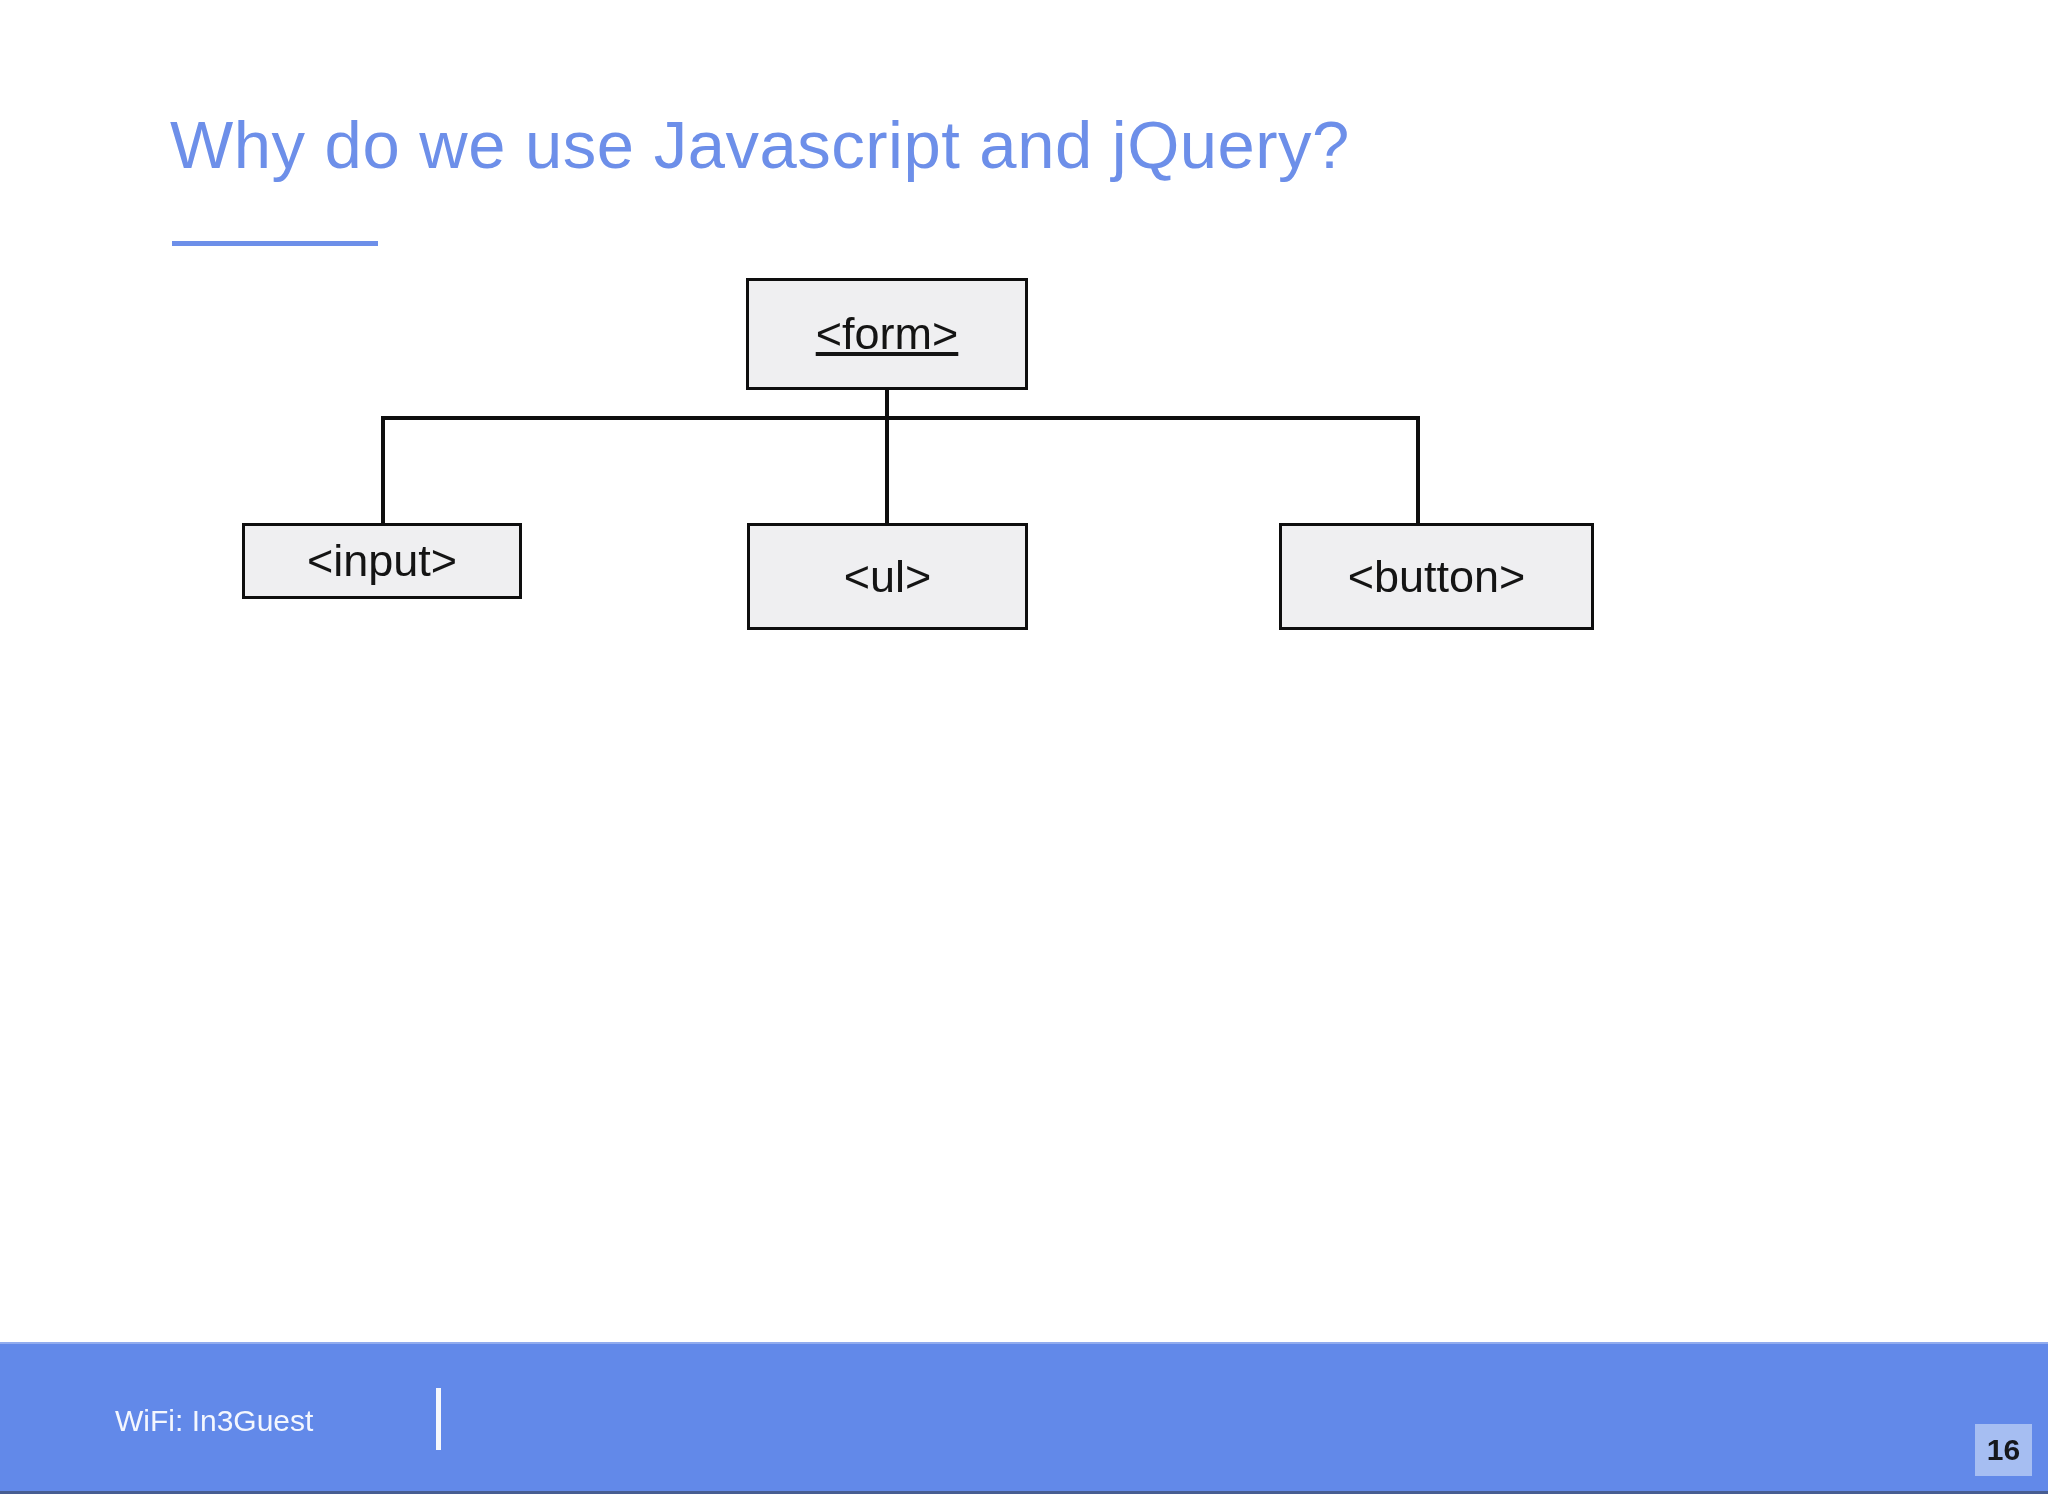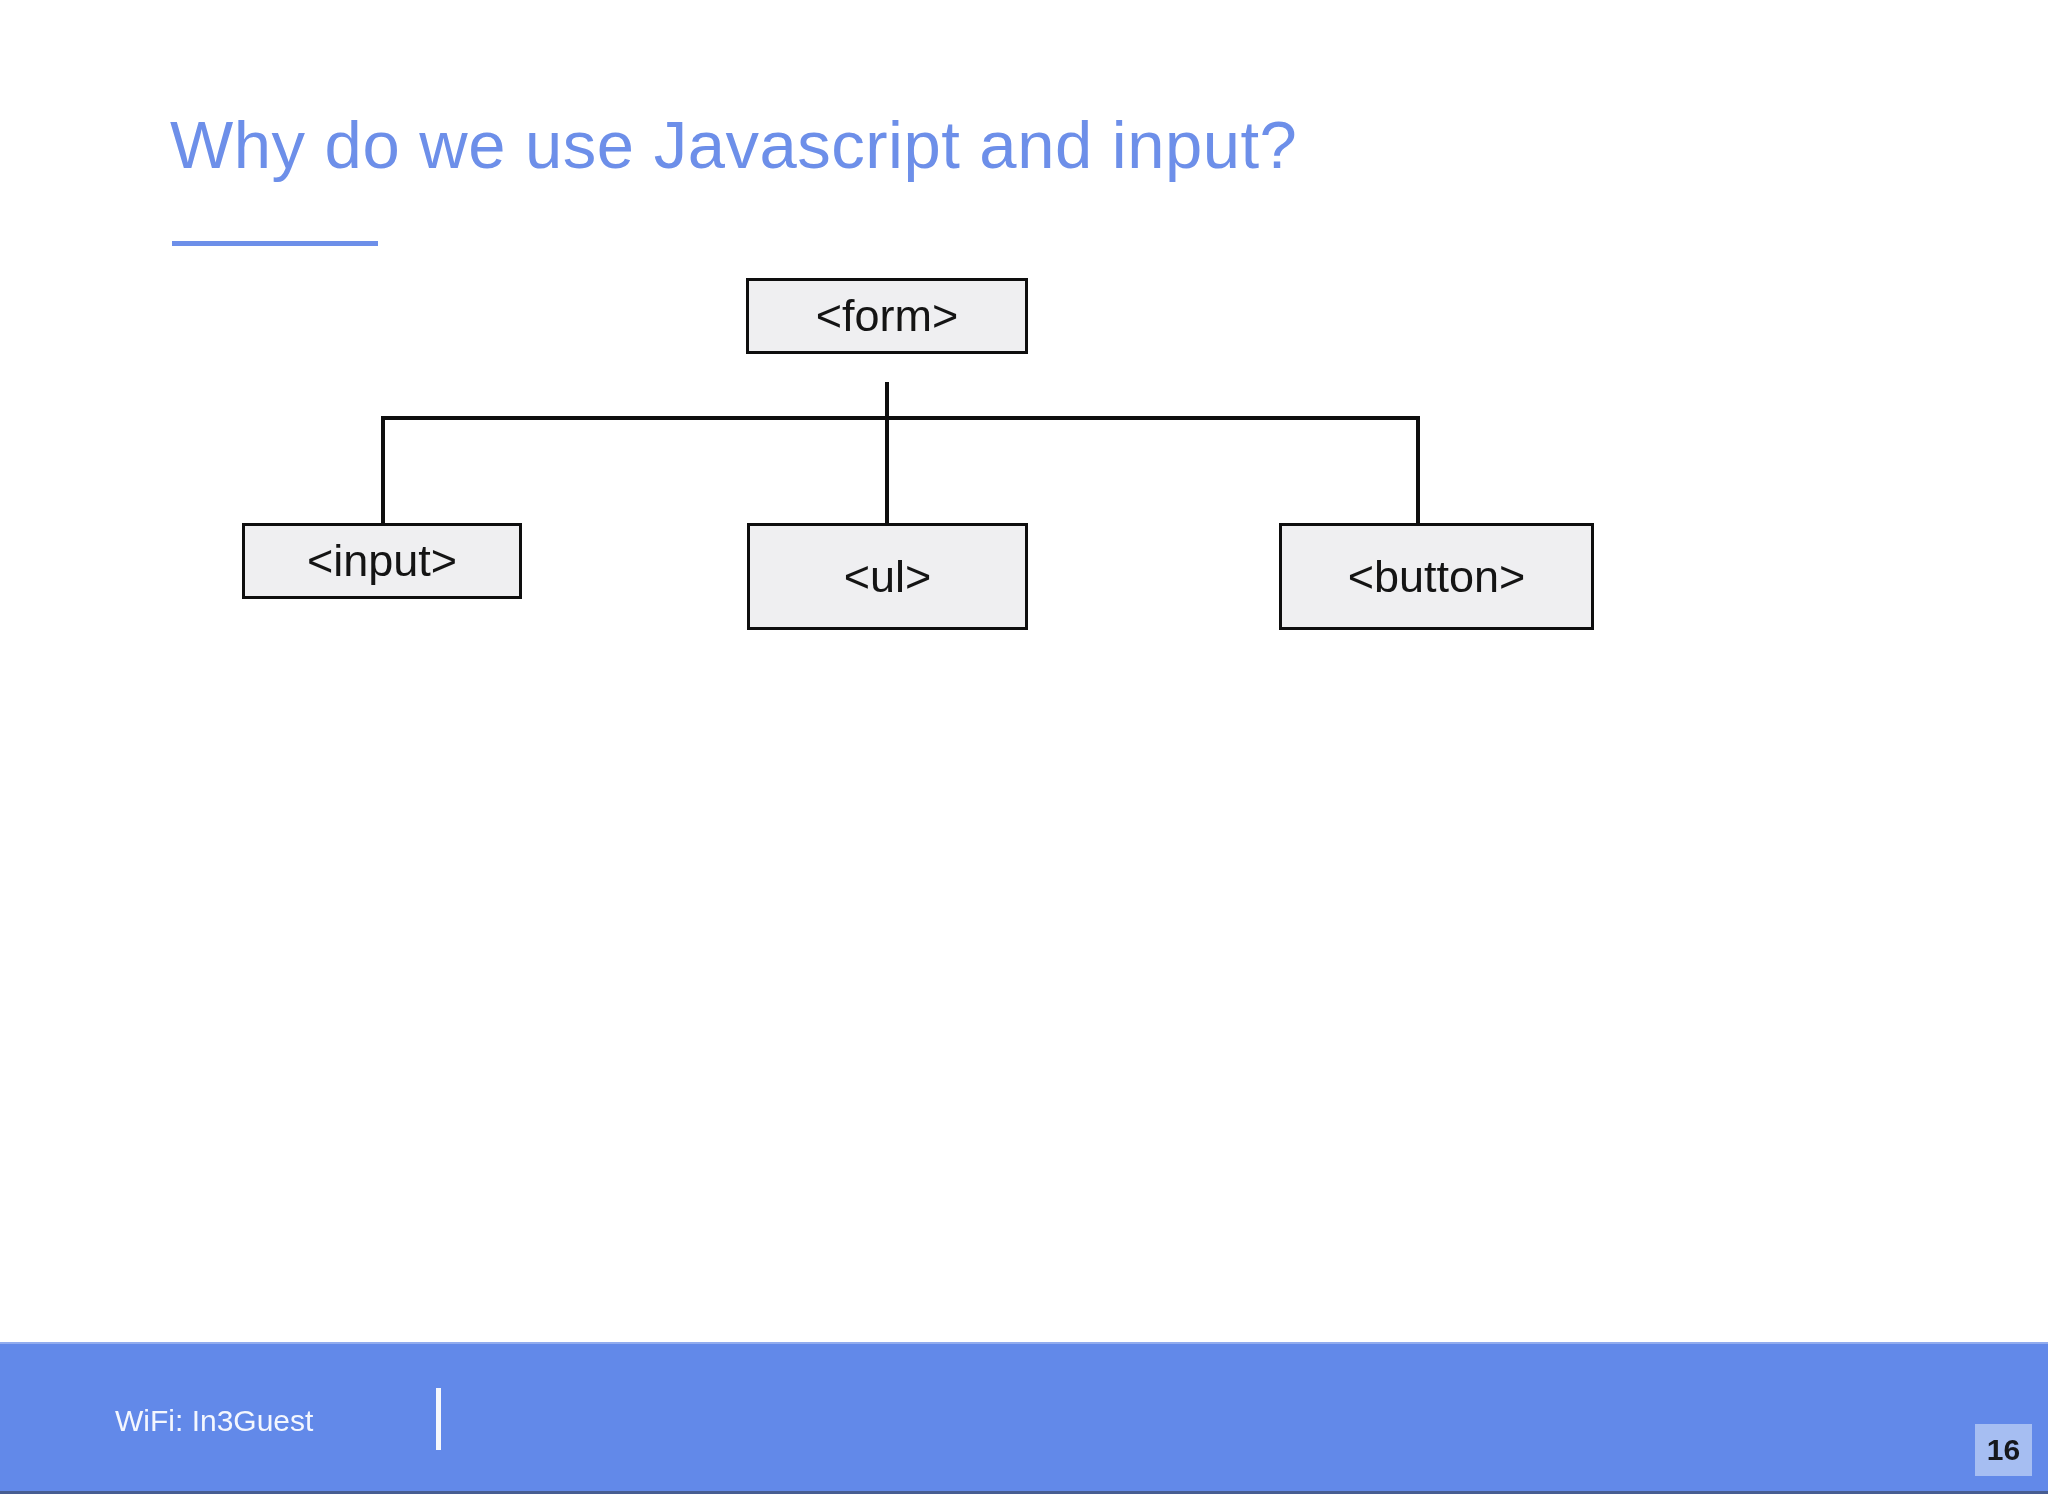"Why do we use Javascript" div.page-title { text: input -> jQuery }
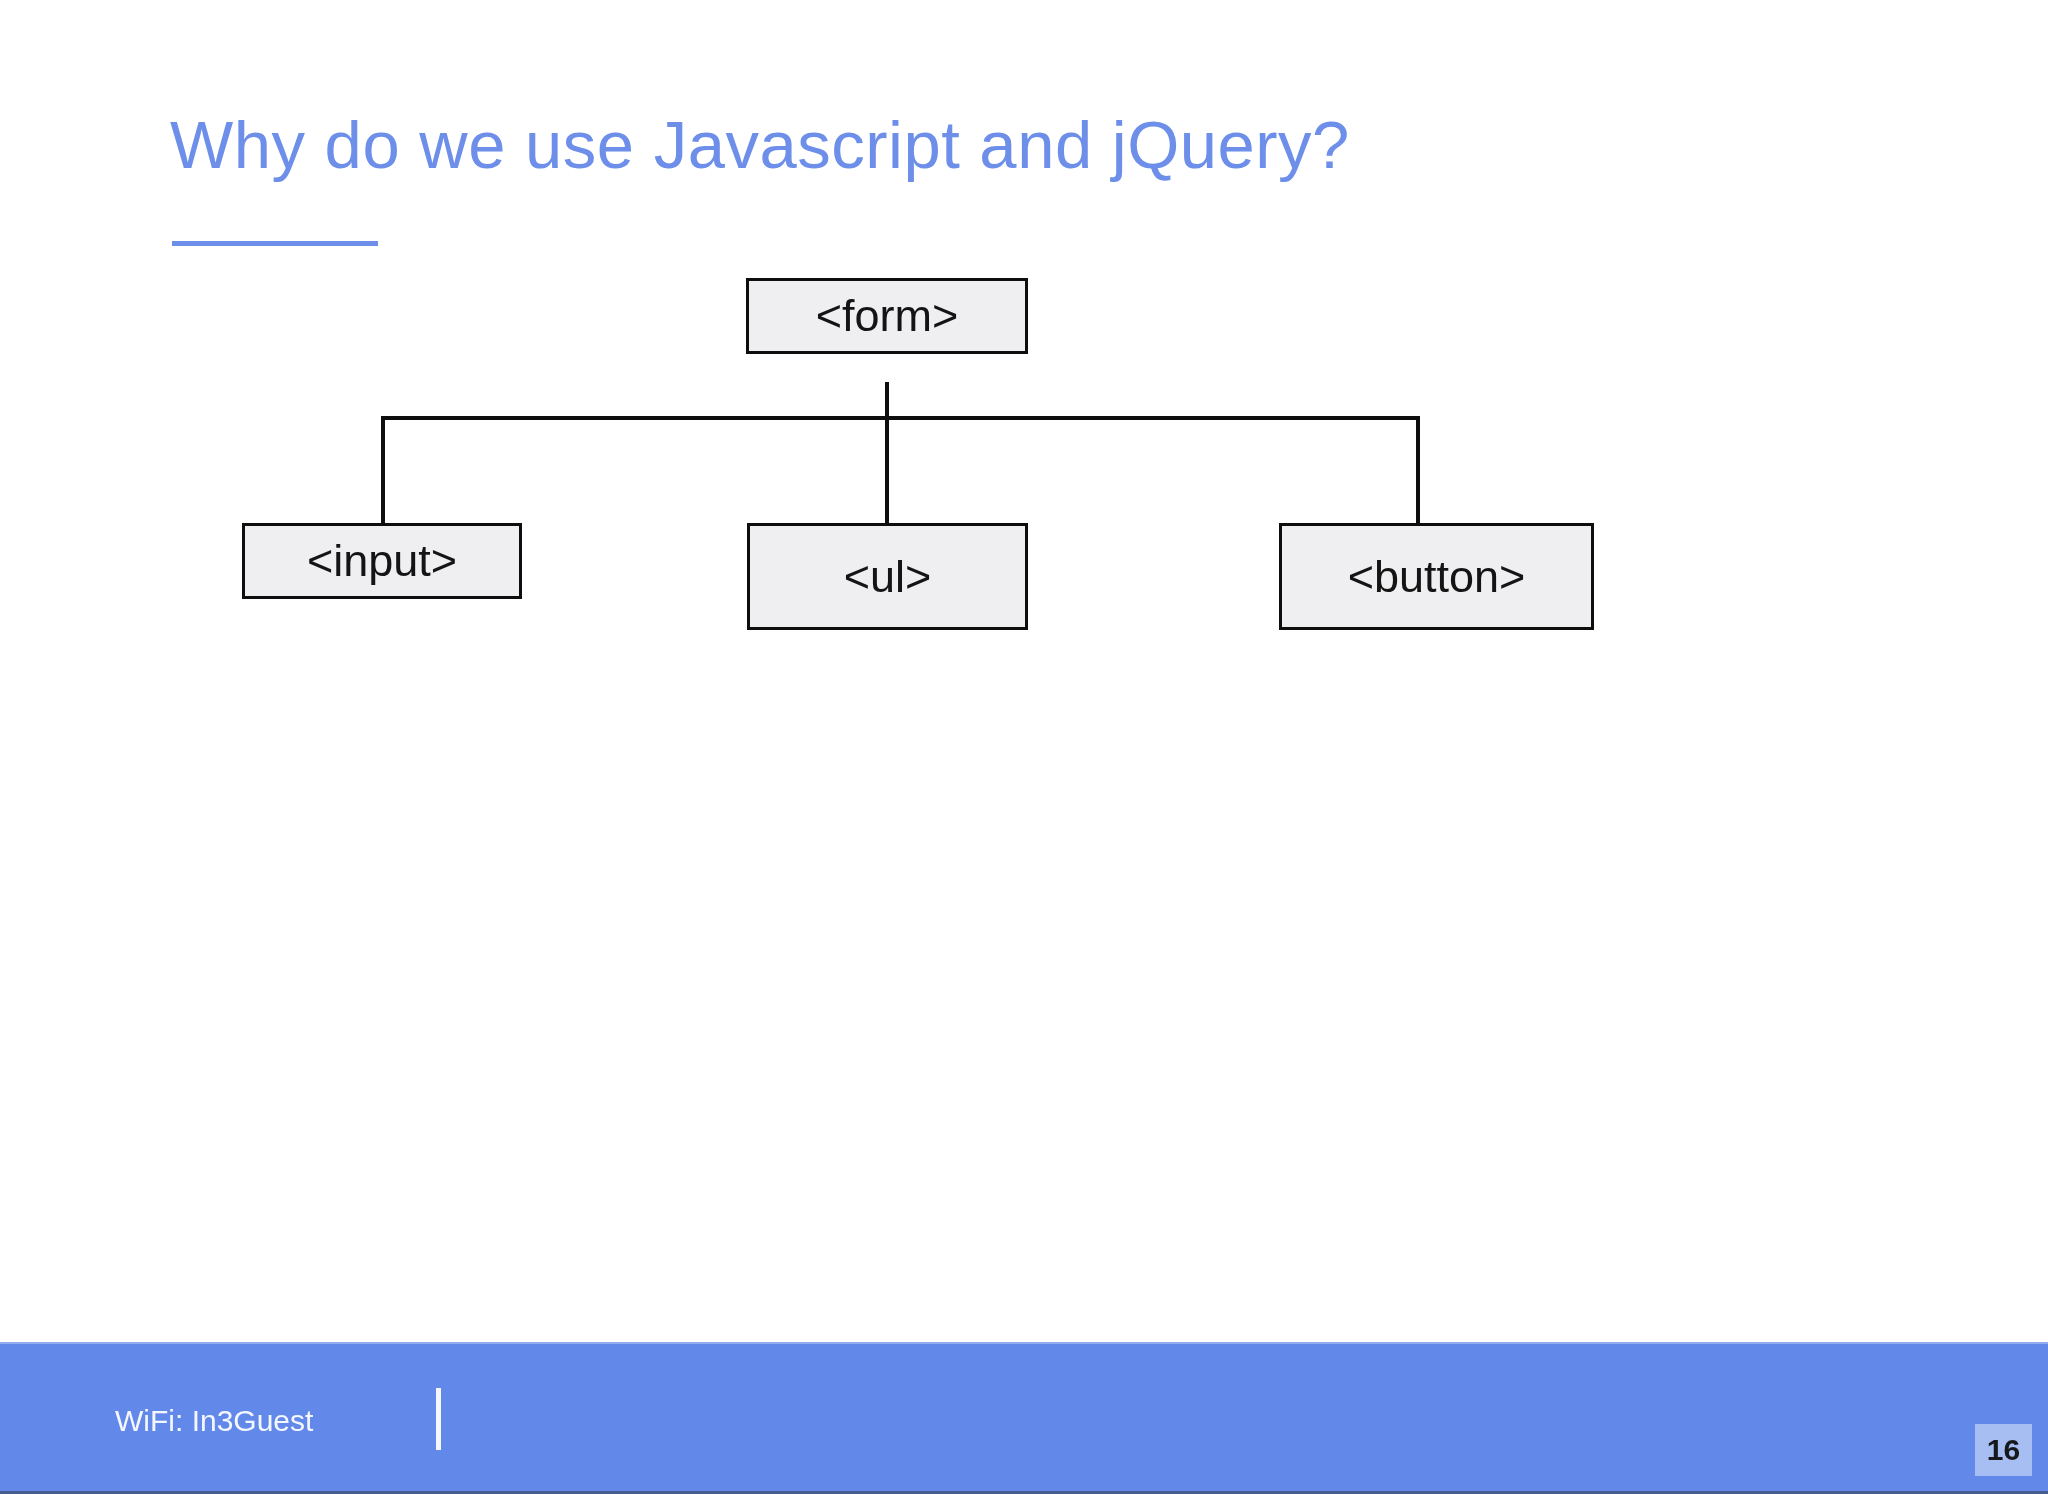"<form>" .node-form { height: 76px -> 112px; text-decoration: none -> underline }
